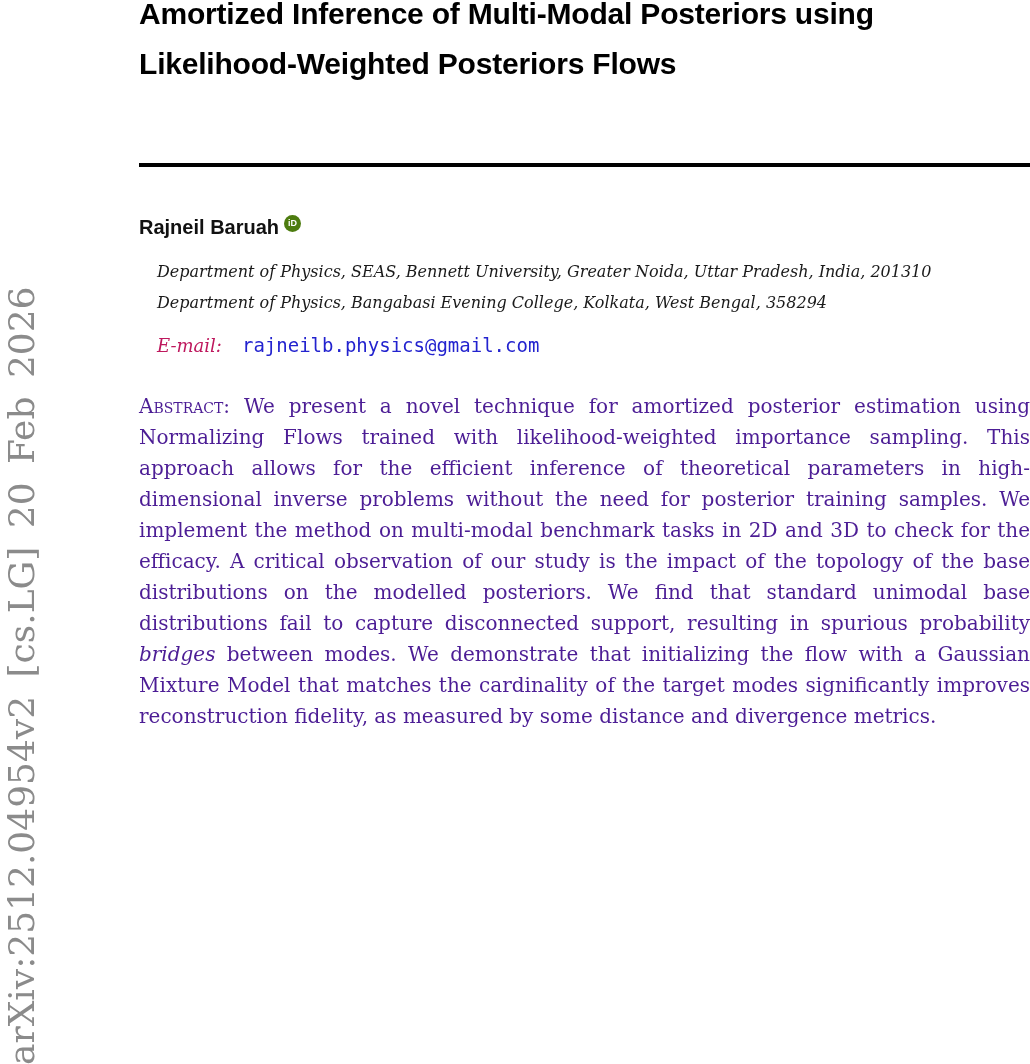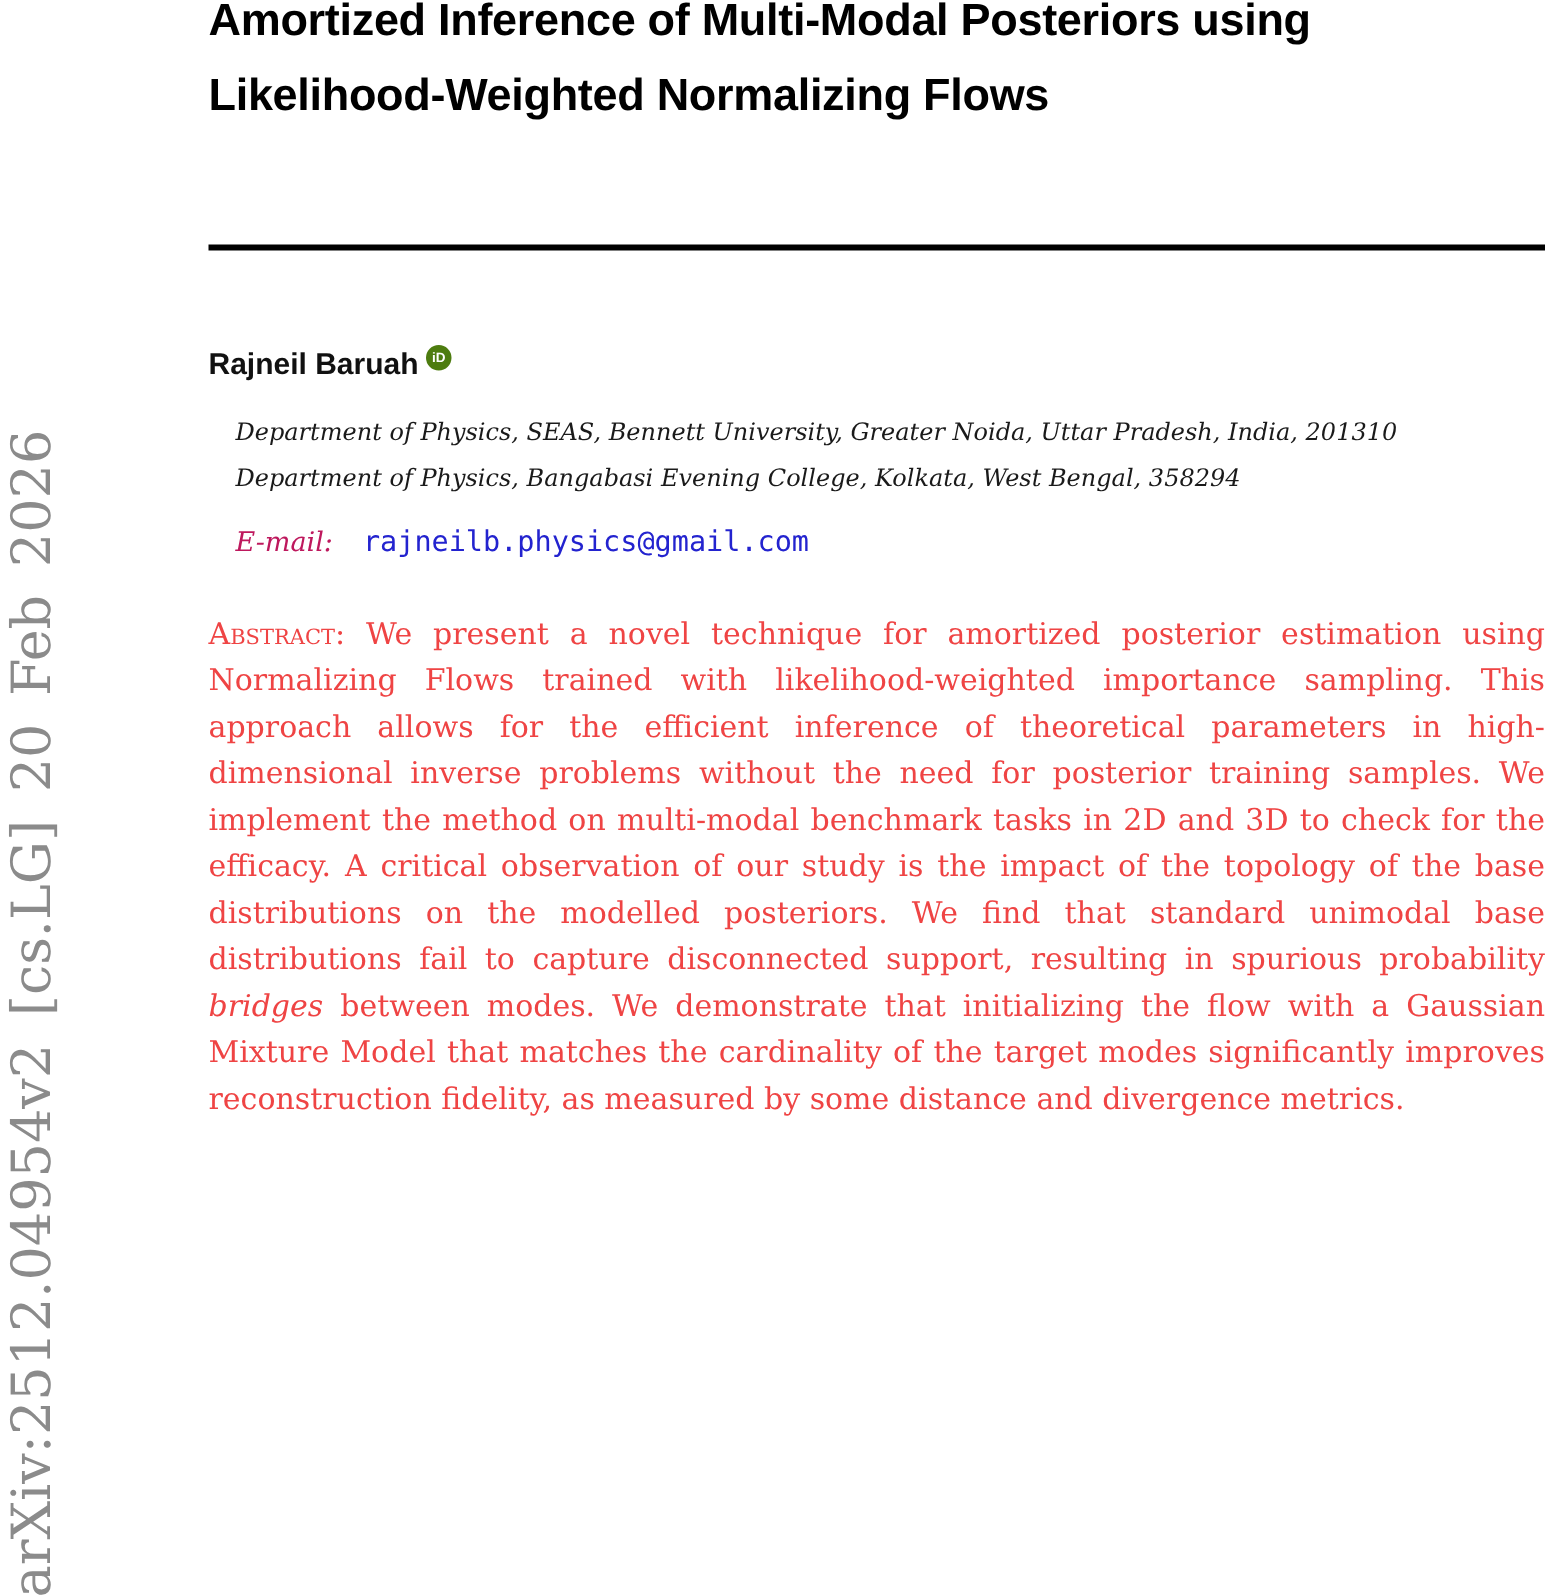"Likelihood-Weighted Normalizing Flows" span.title-line { text: Normalizing -> Posteriors }
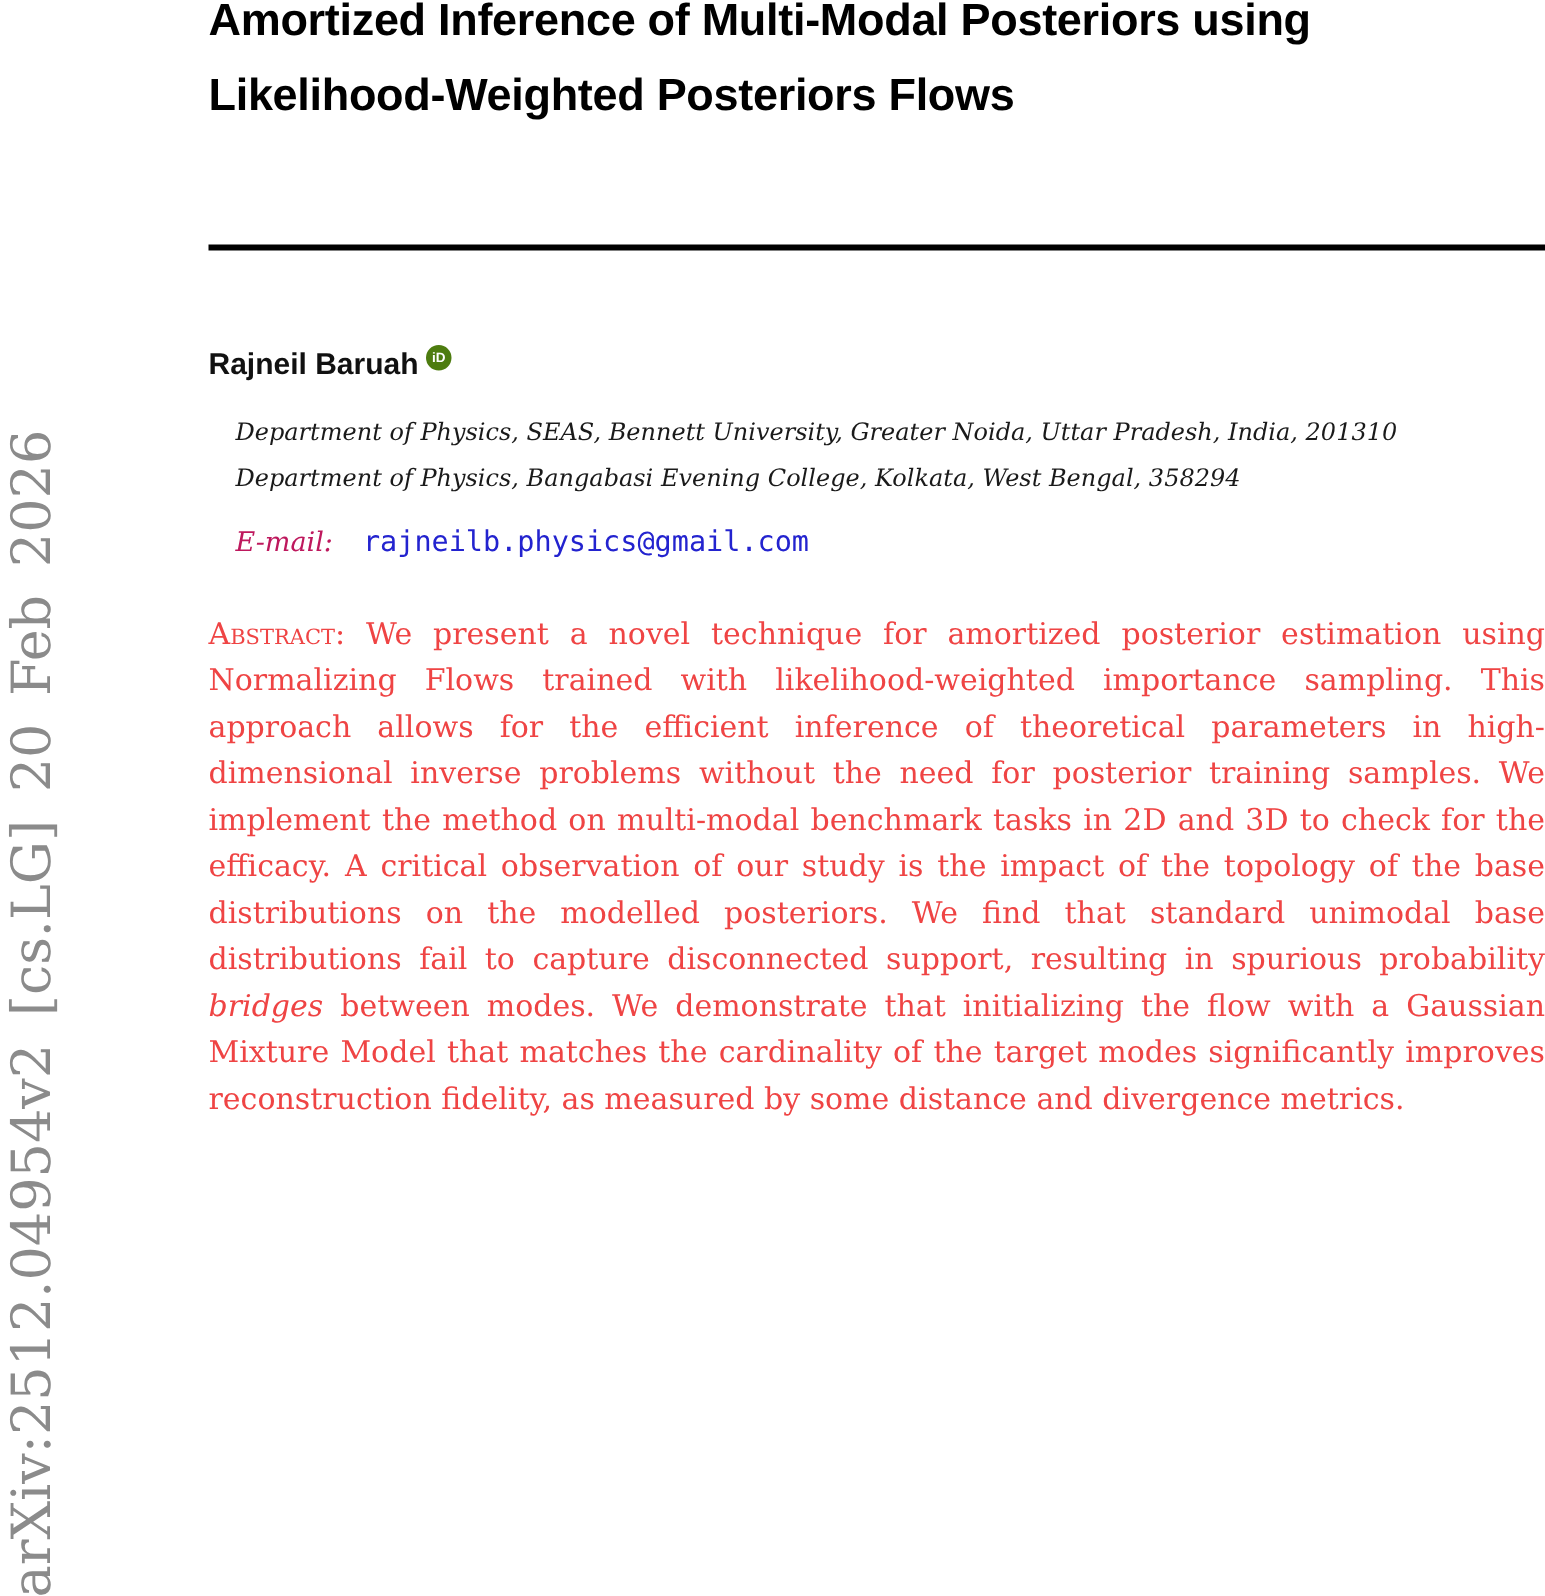"Rajneil Baruah" .author-row { margin-top: 63px -> 47px }
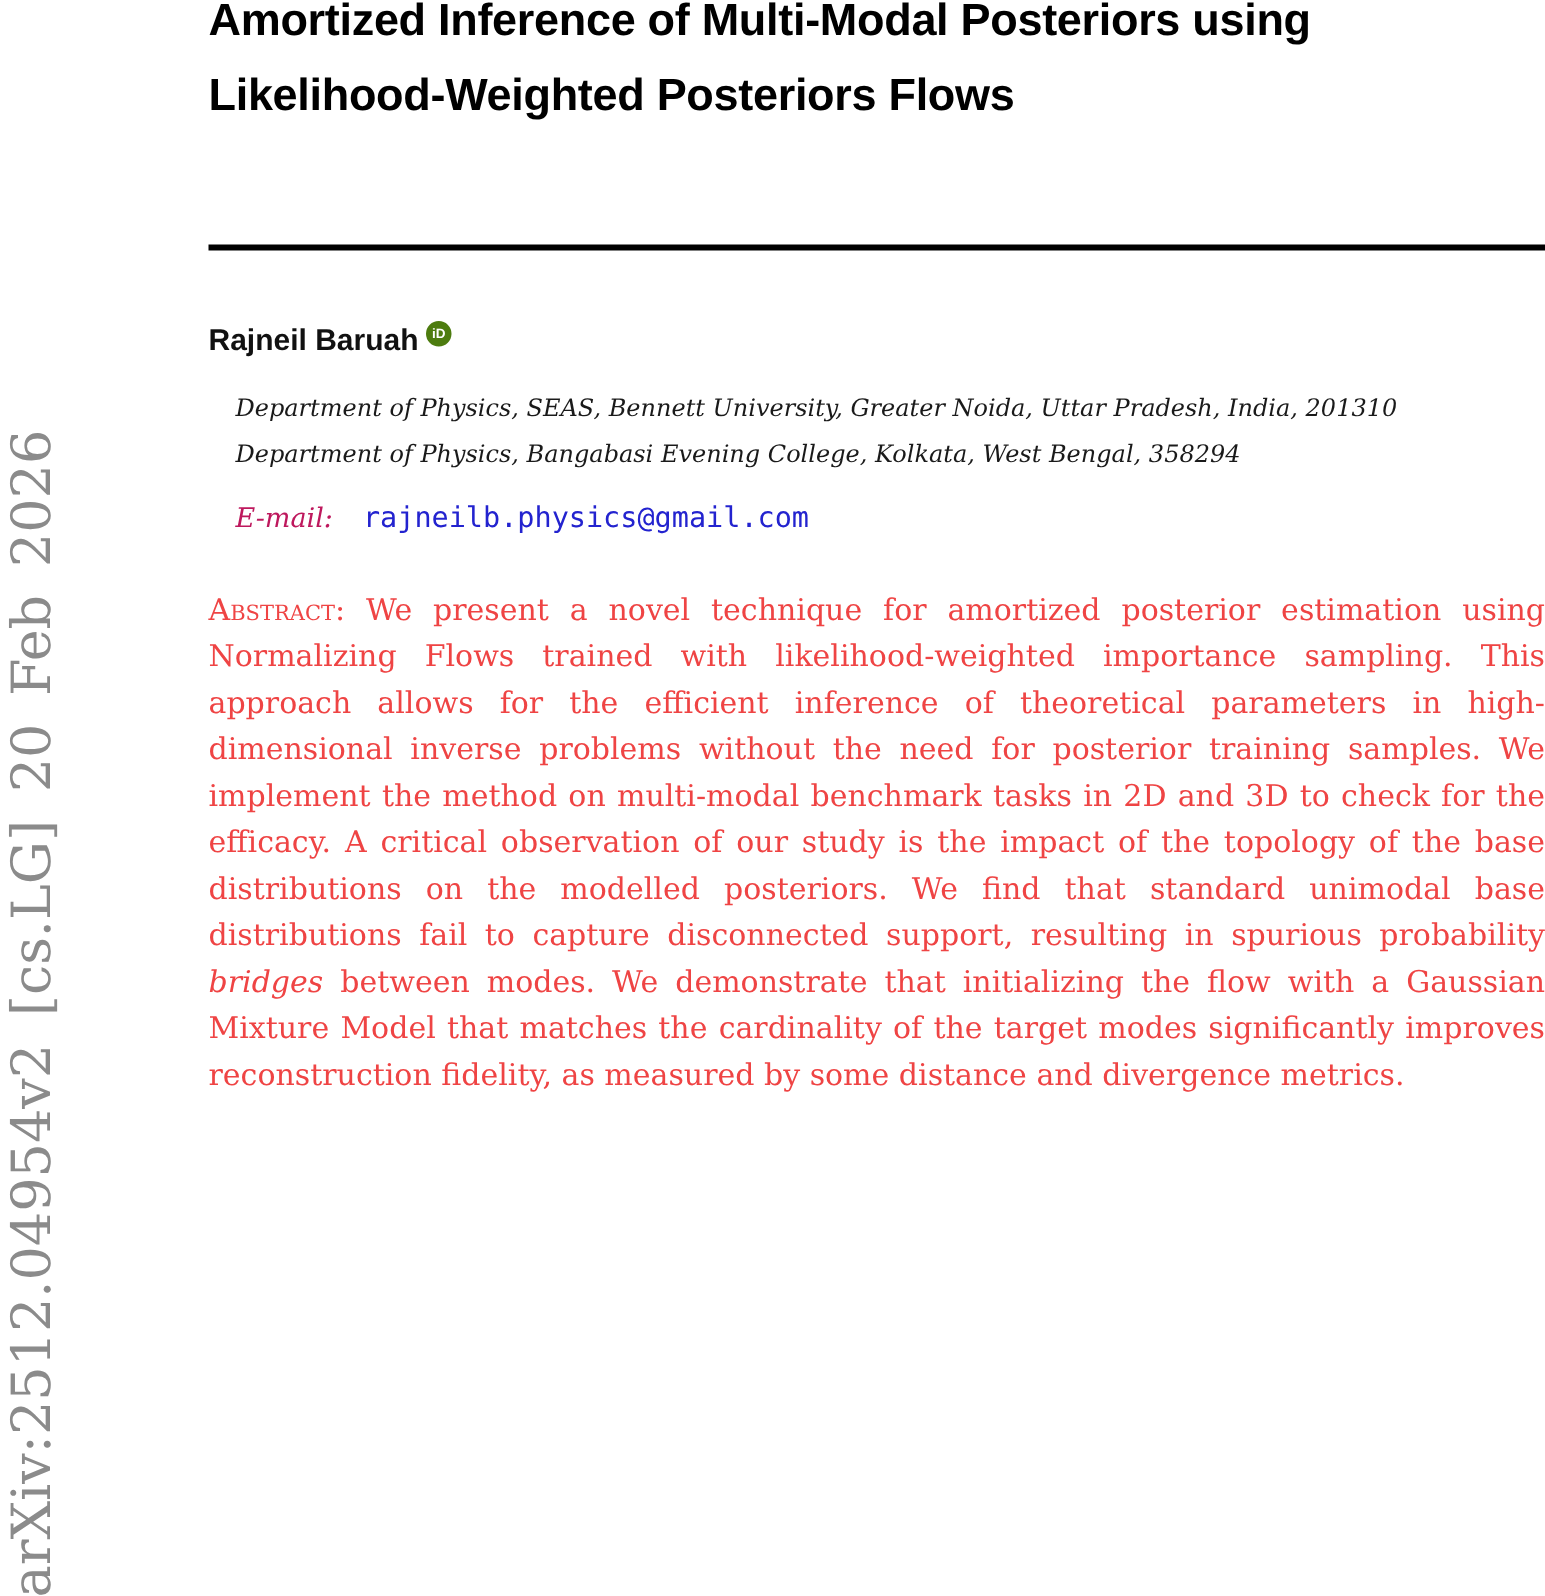"Abstract: We present a novel" .abstract { color: #ef4444 -> #4c1d95 }
